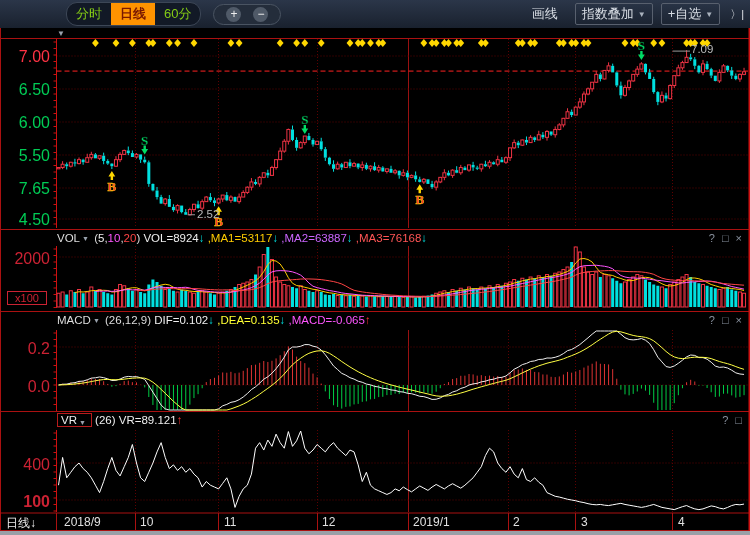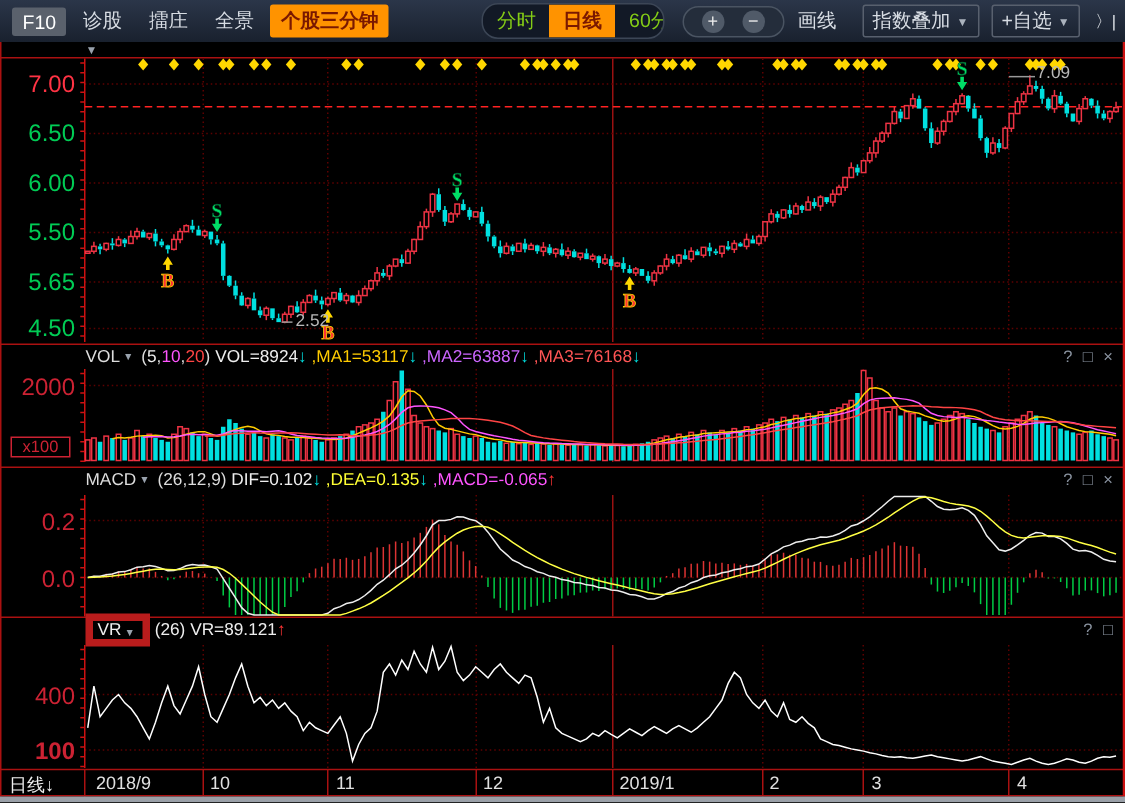"F10" div { html: <div> <div>F10</div> <div>诊股</div> <div>擂庄</div> <div>全景</div> <div>个股三分钟</div> </div> -> none }
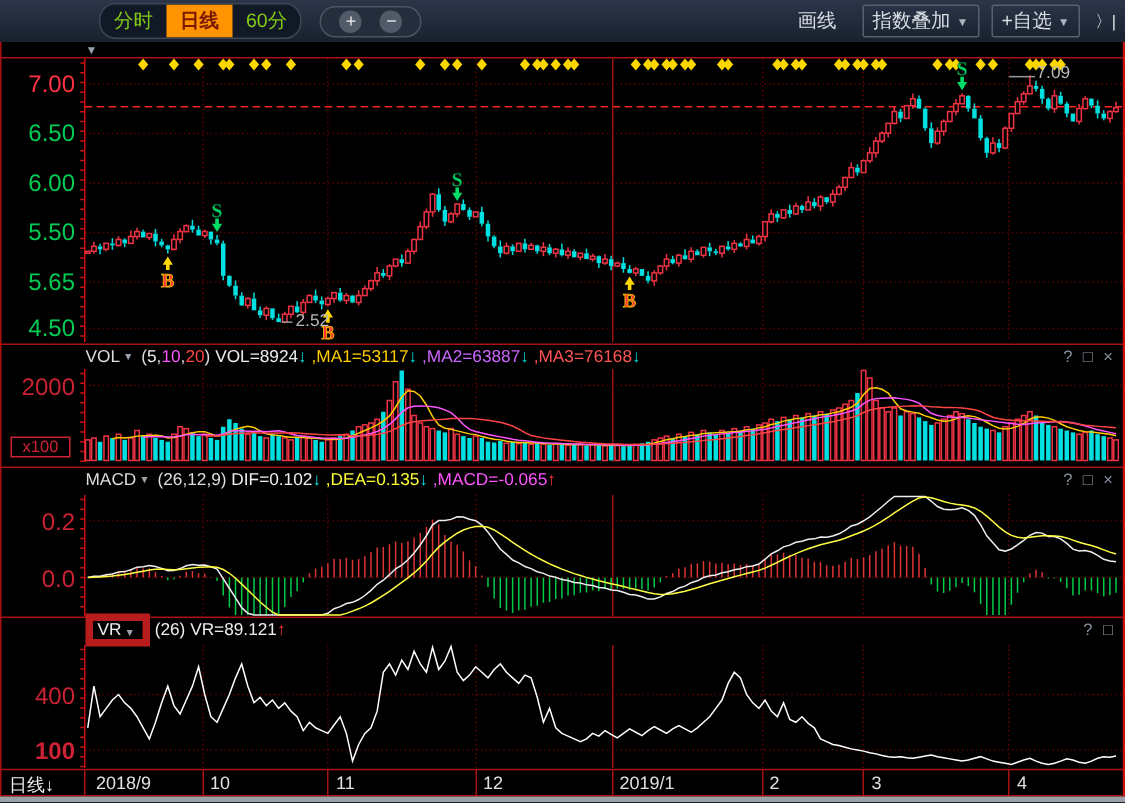"5.65" div.ov { text: 5.65 -> 7.65 }
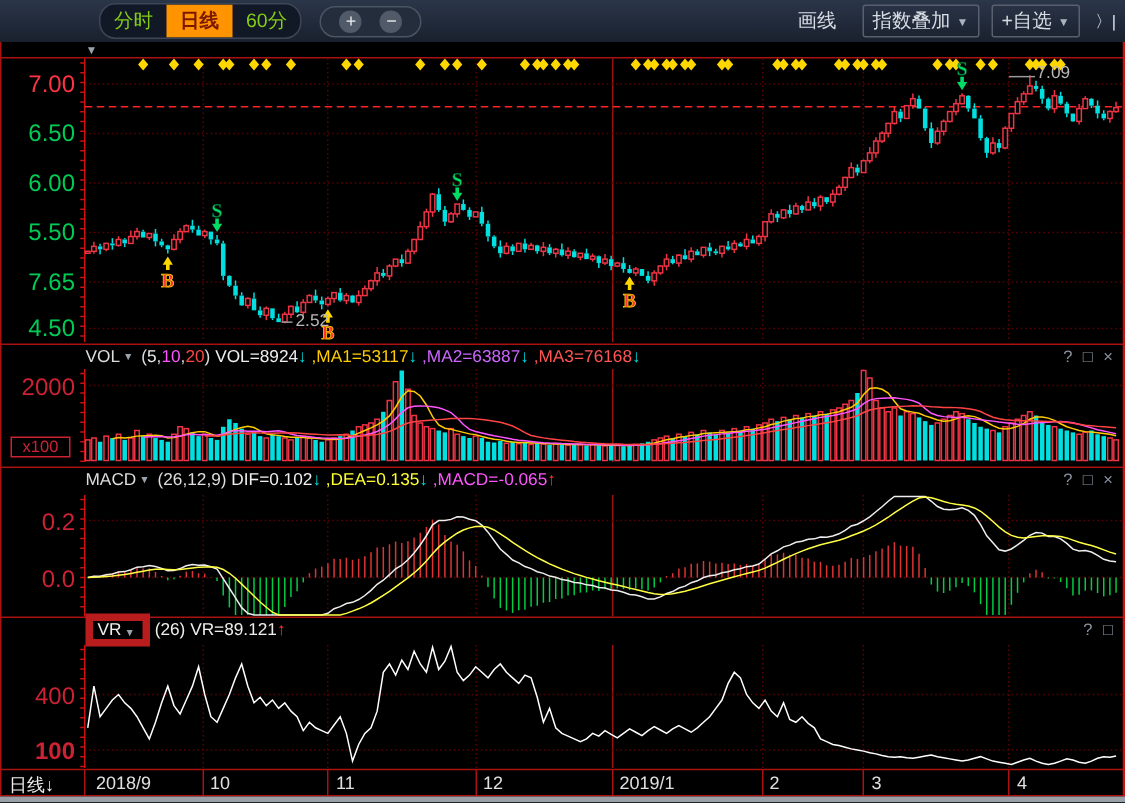"VR" .vr-btn { border: 5px solid #b91c1c -> 1px solid #b91c1c }
